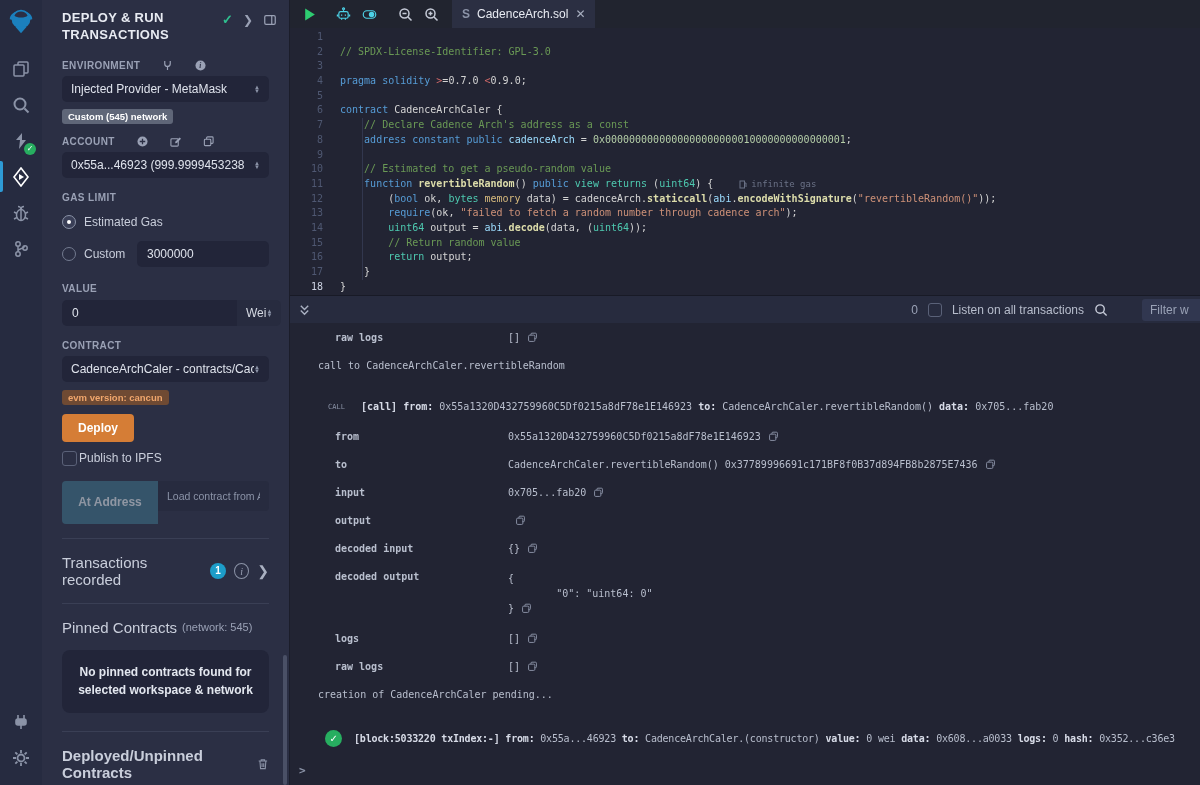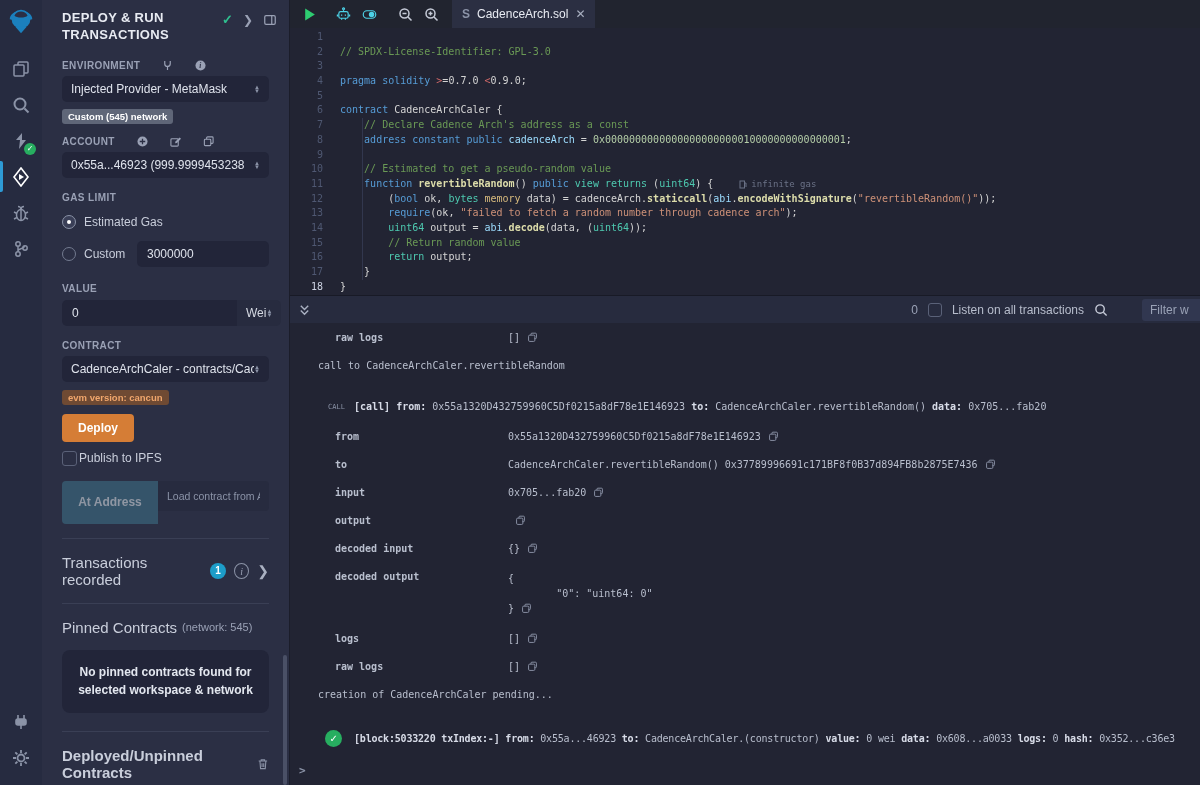"CALL" .trow-call { gap: none -> 7px }
